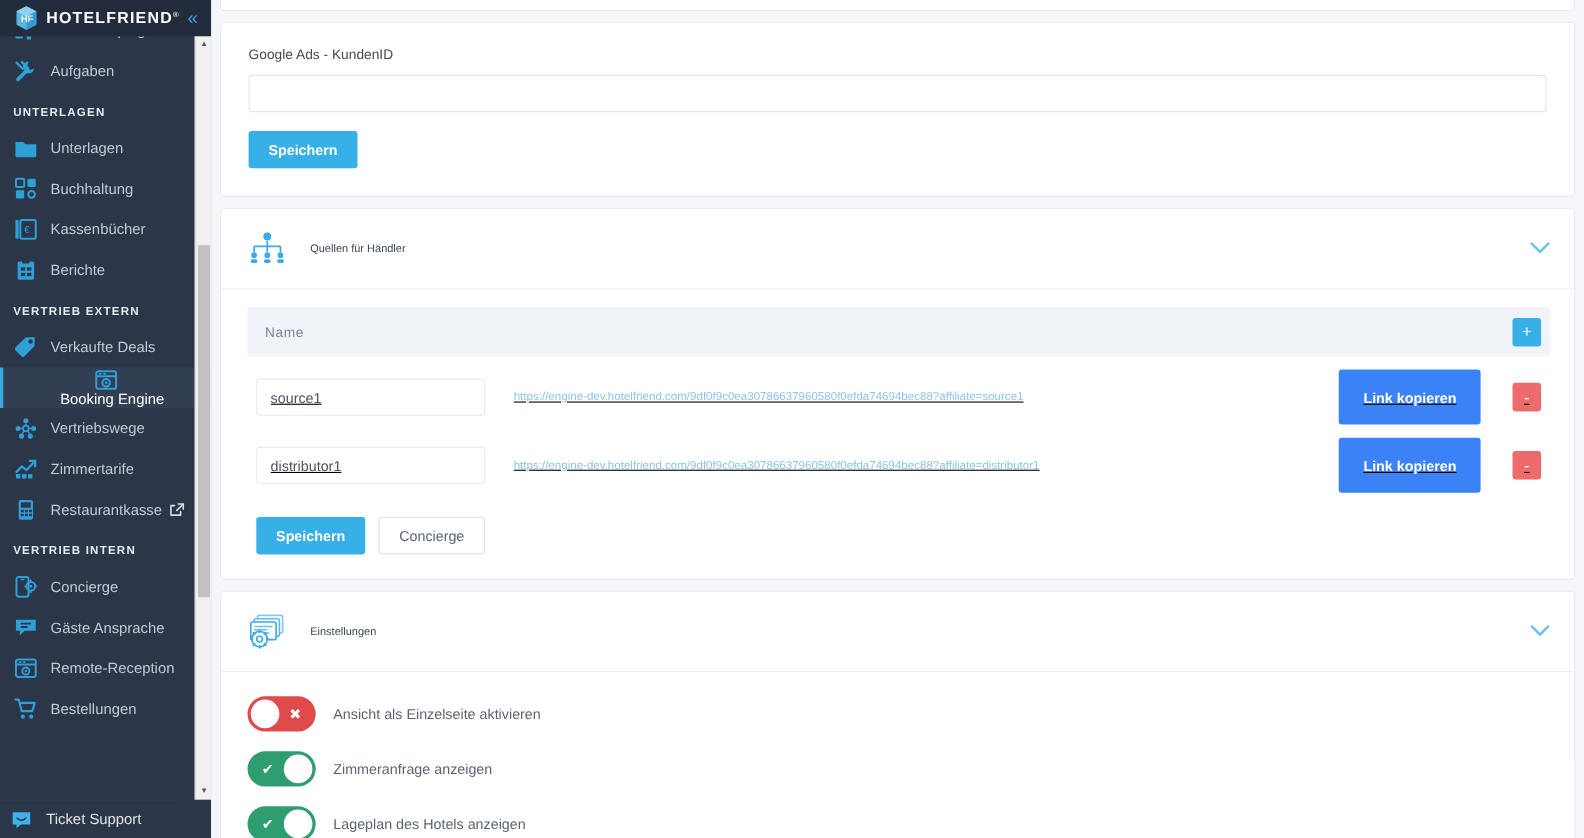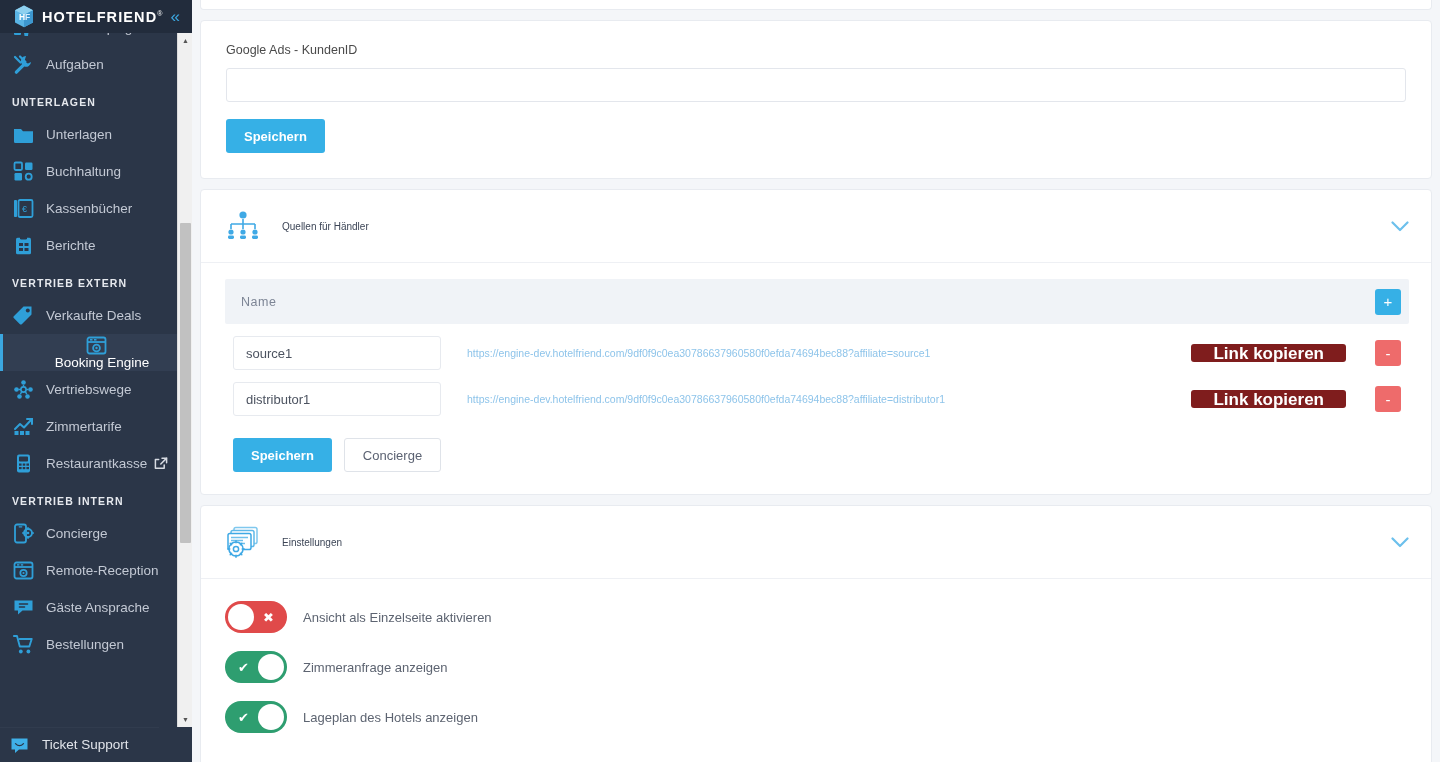"source1" .src-row { text-decoration: none -> underline }
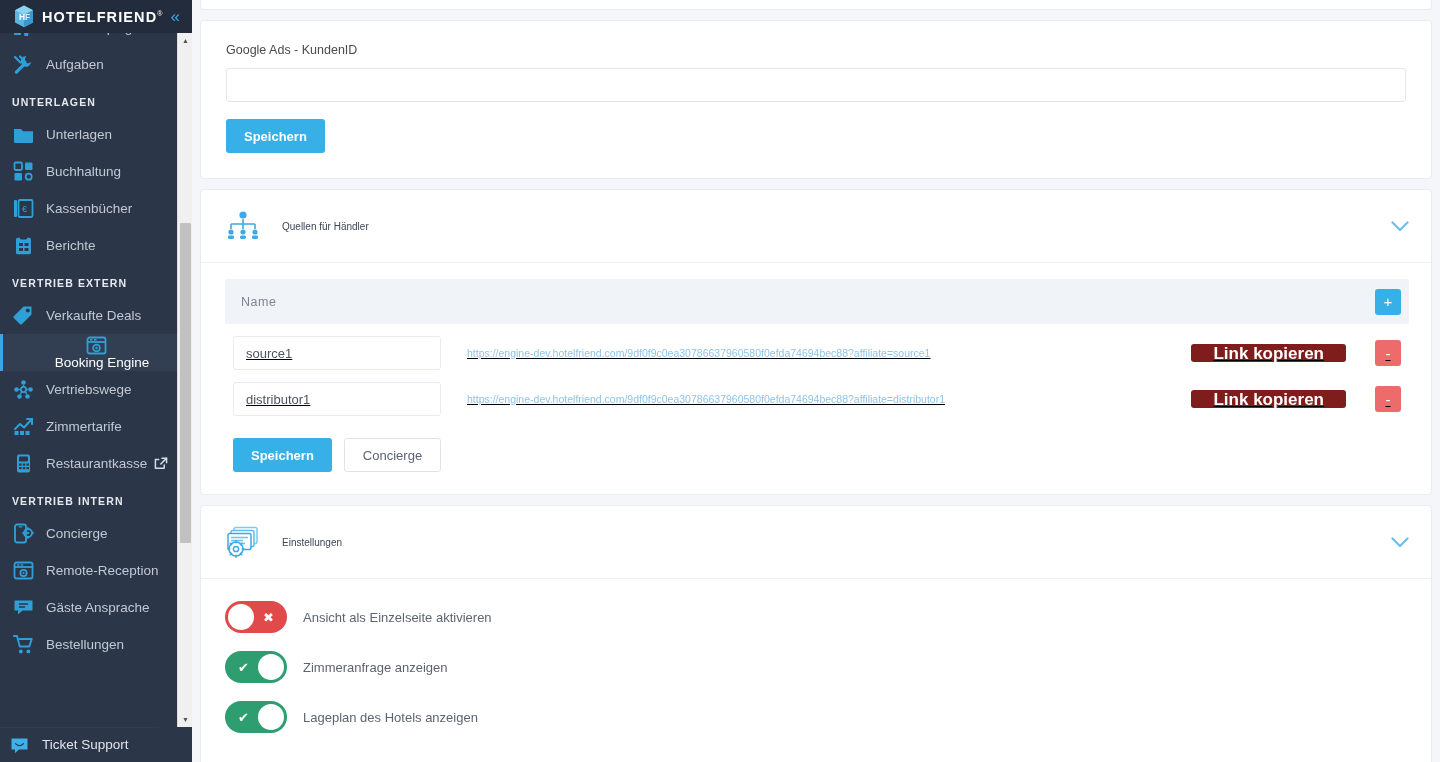"Link kopieren" .btn-copy { background: #7f1d1d -> #3b82f6; font-size: 17px -> 13px; height: 18px -> 50px }
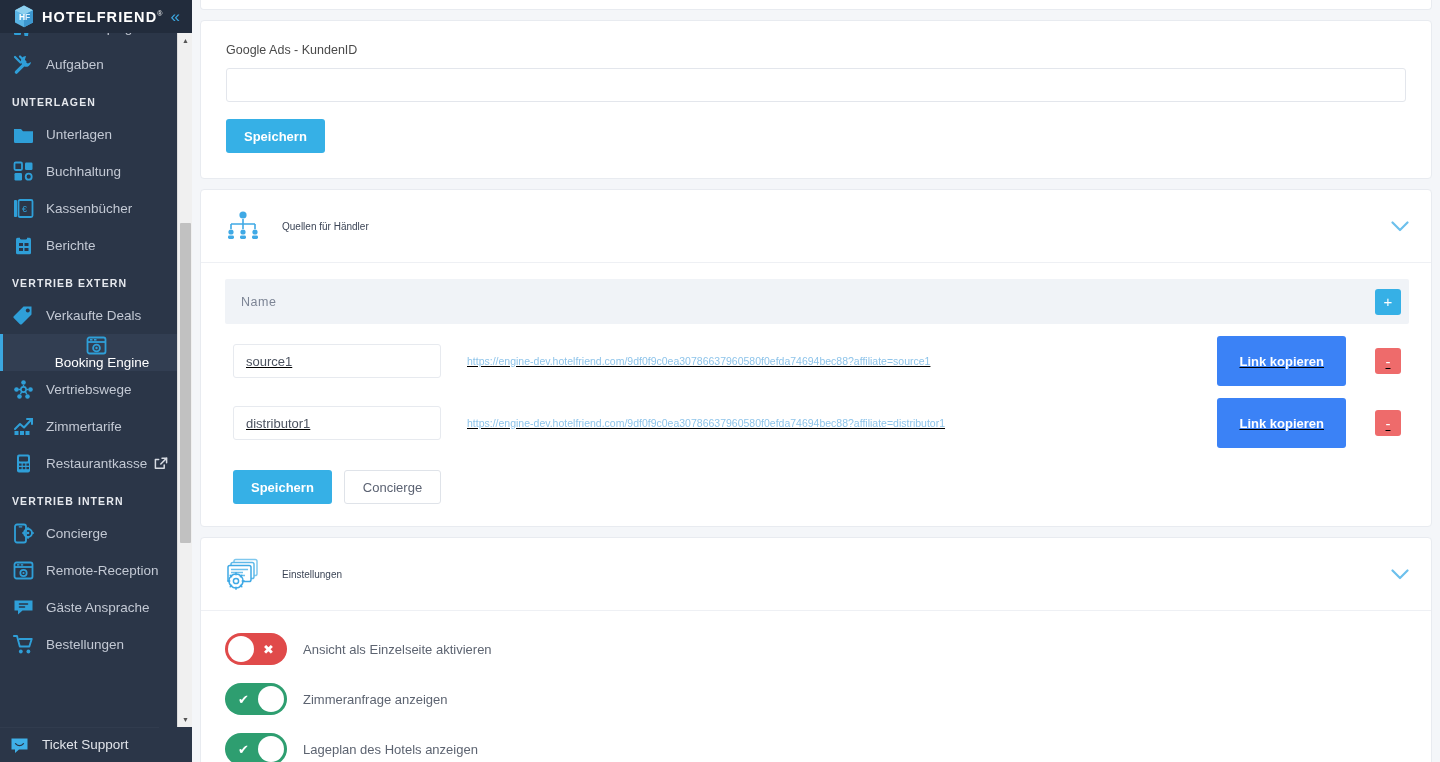"Remote-Reception" div.sb-item { order: before "Gäste Ansprache" -> after "Gäste Ansprache" }
